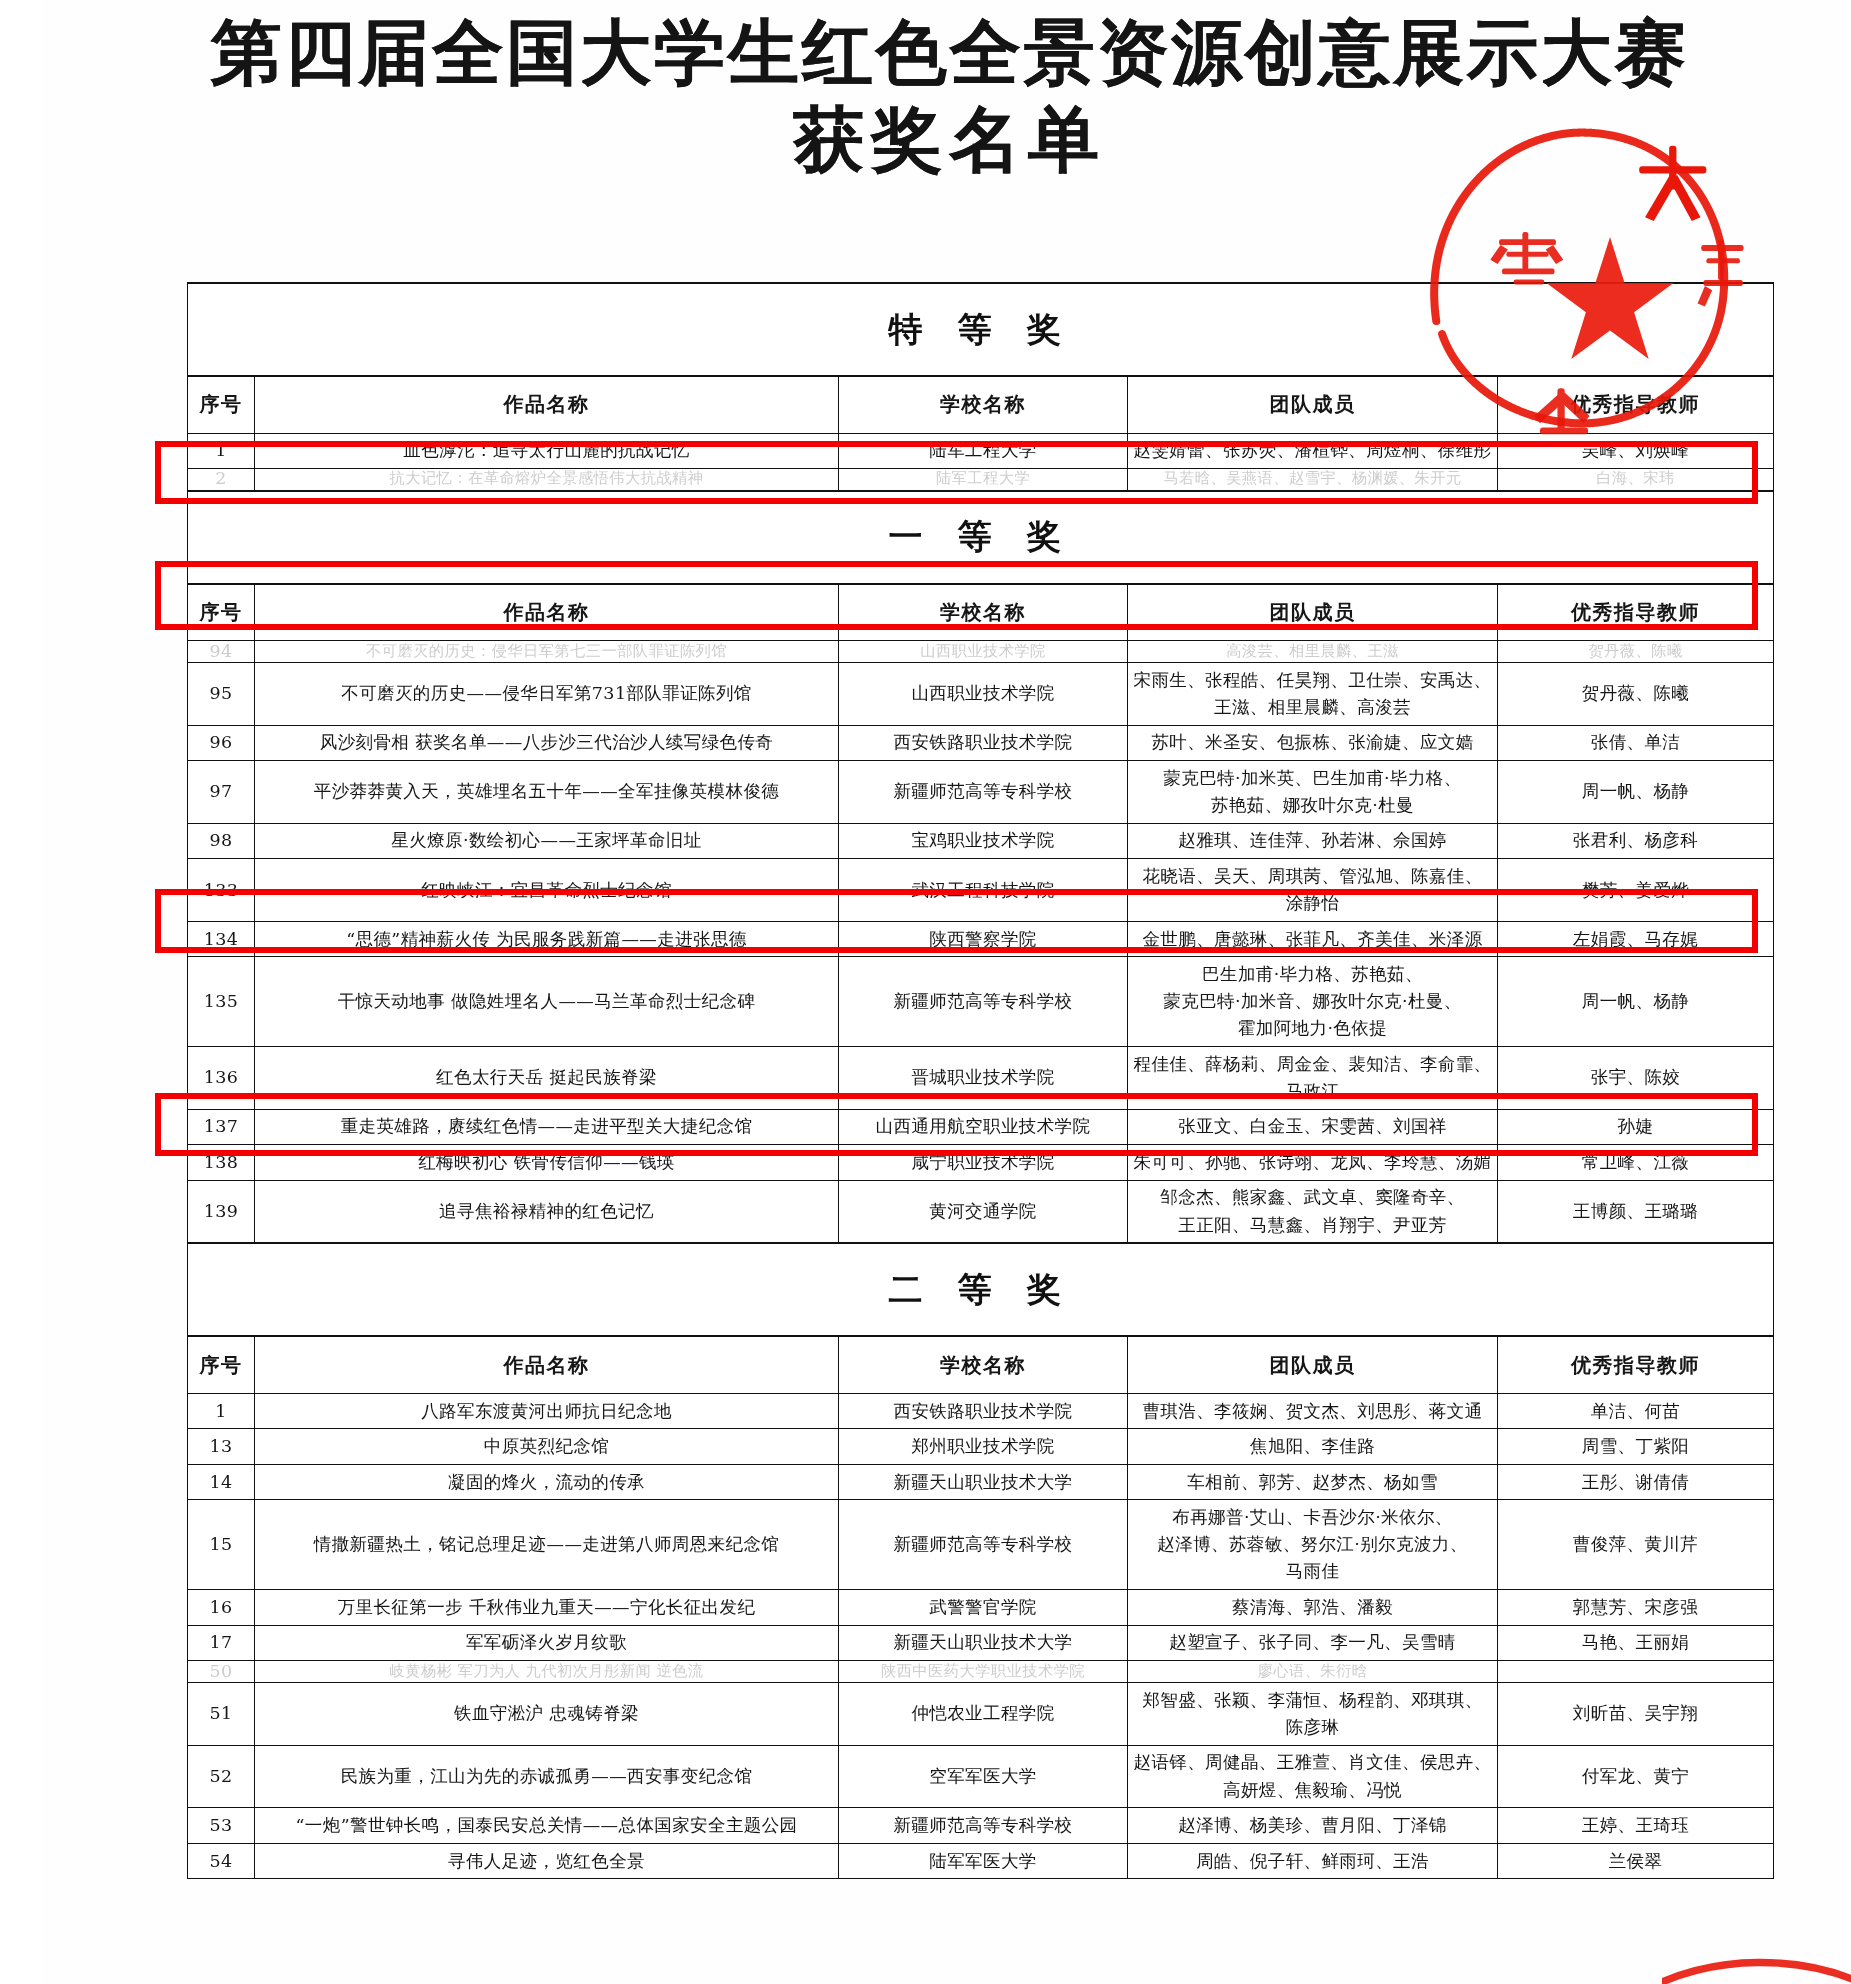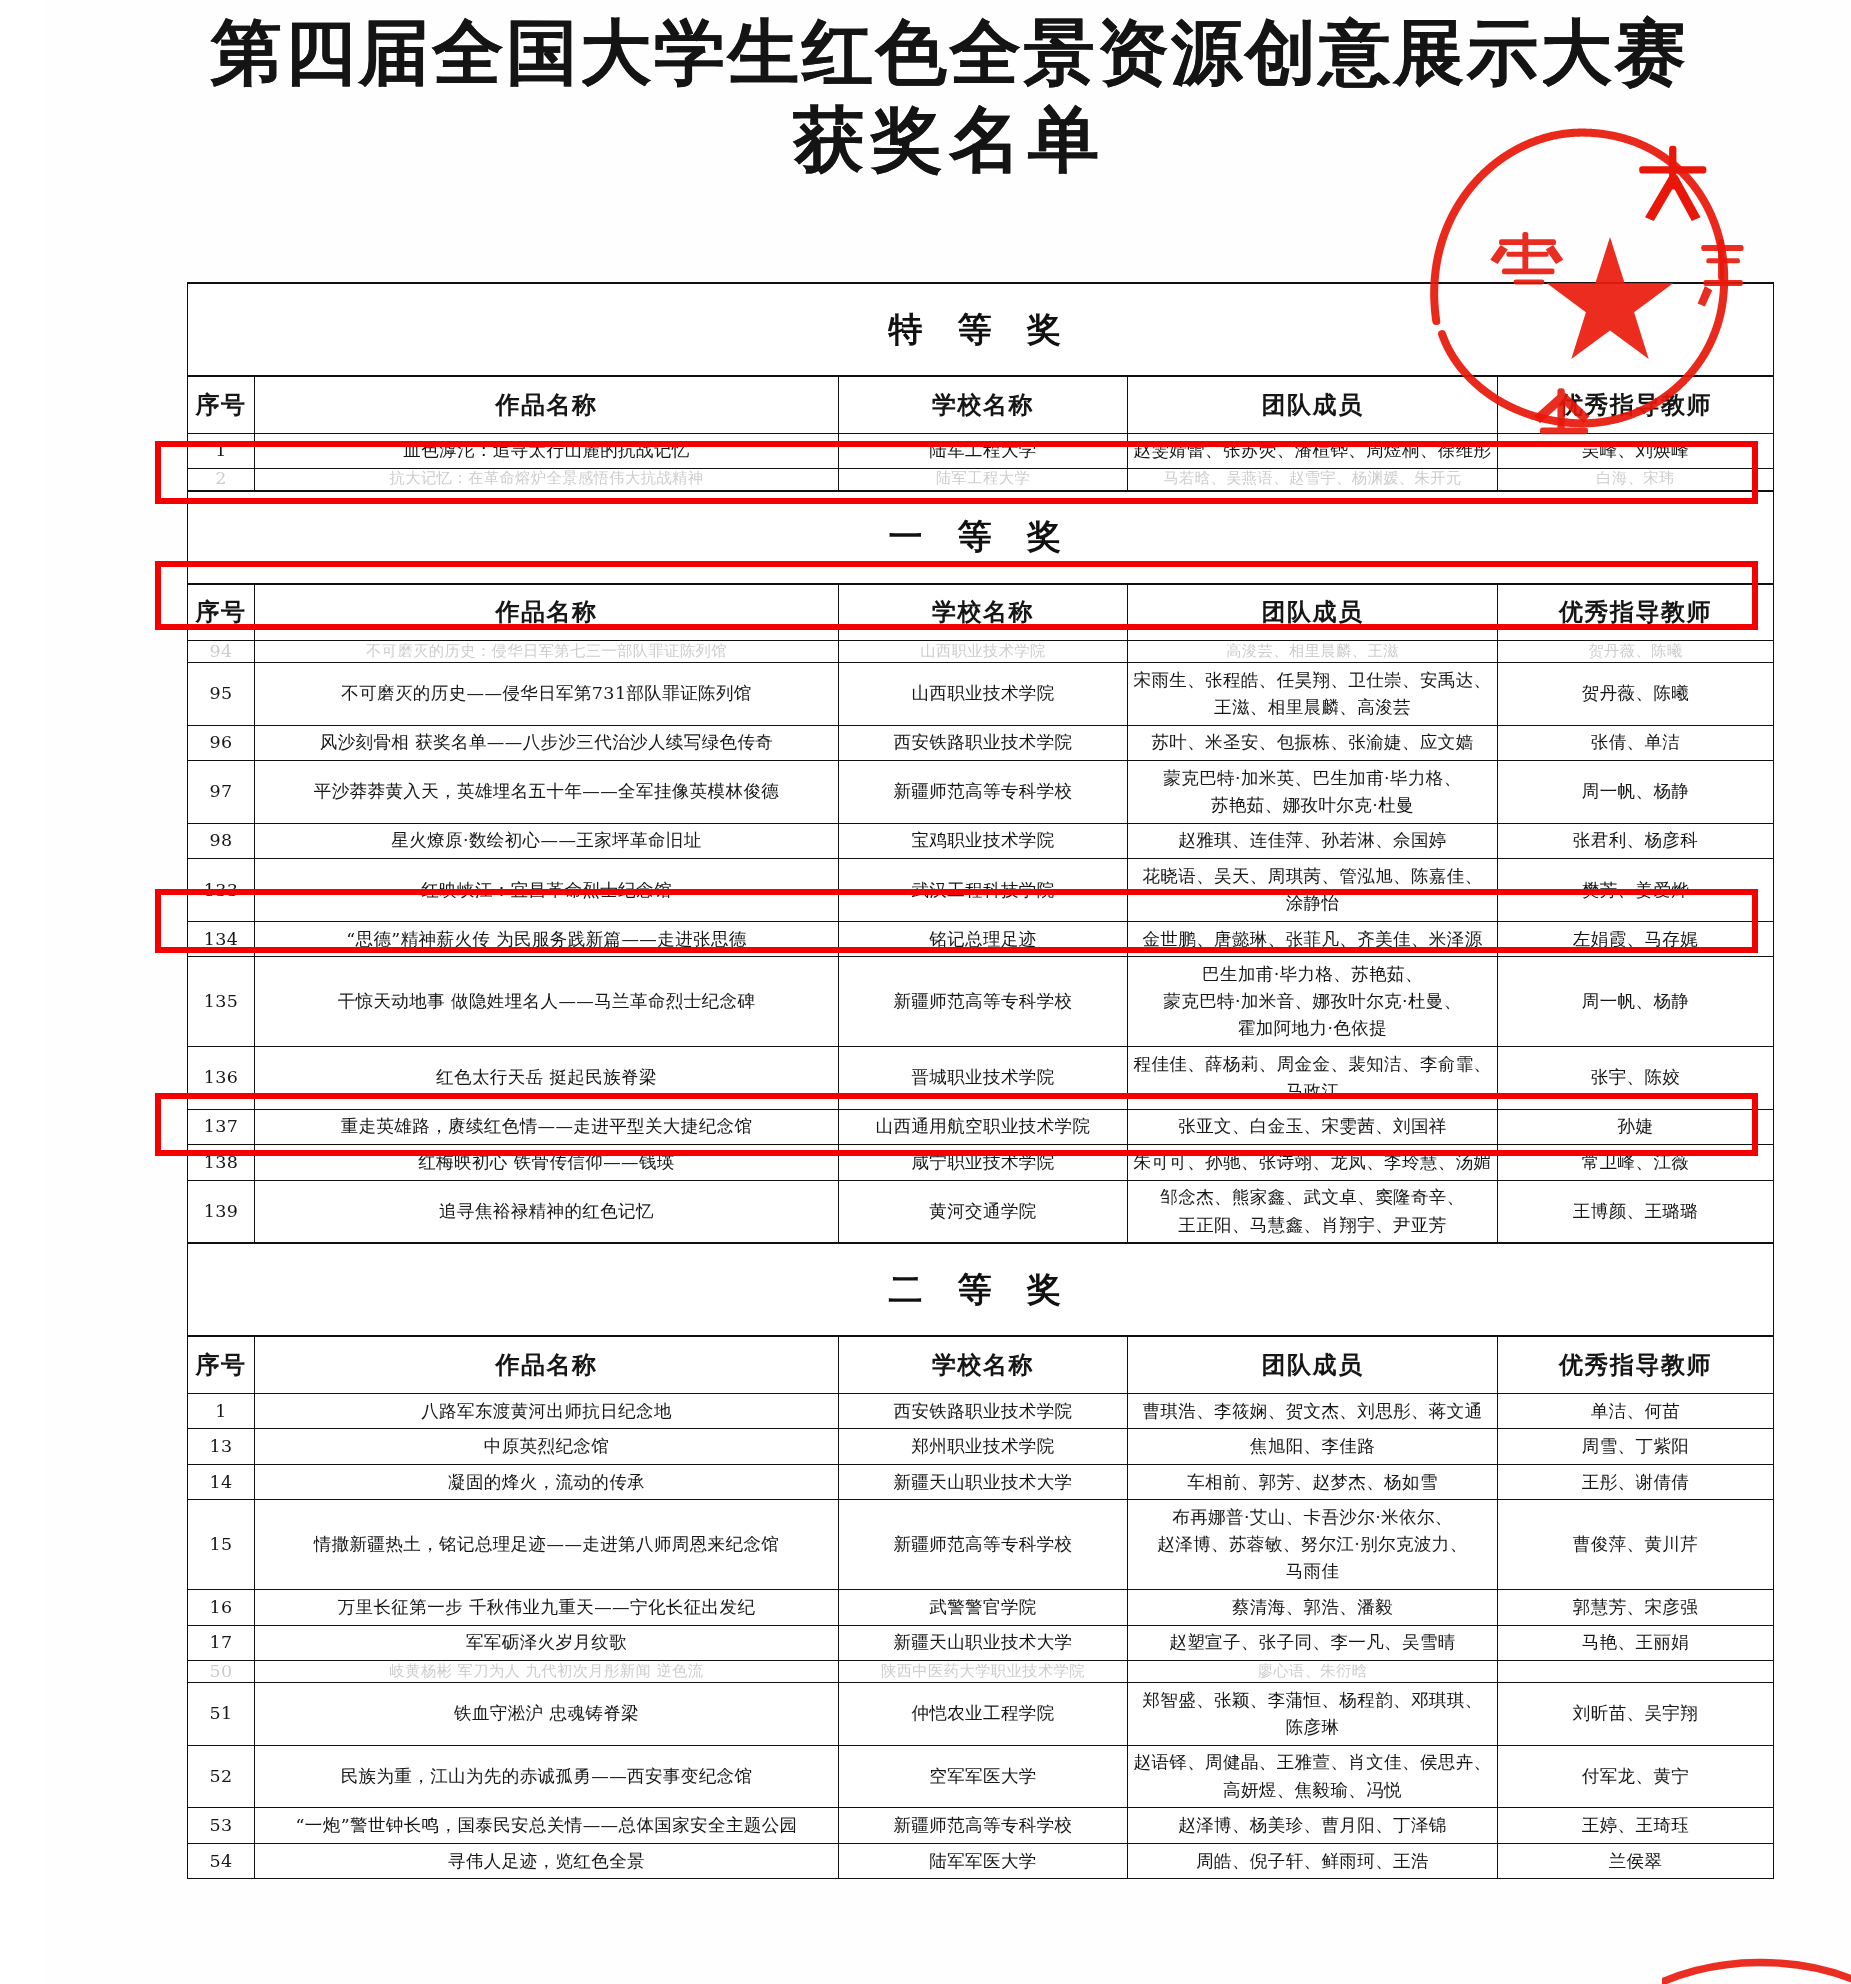"序号" tr.head-row td { font-size: 24px -> 20px }
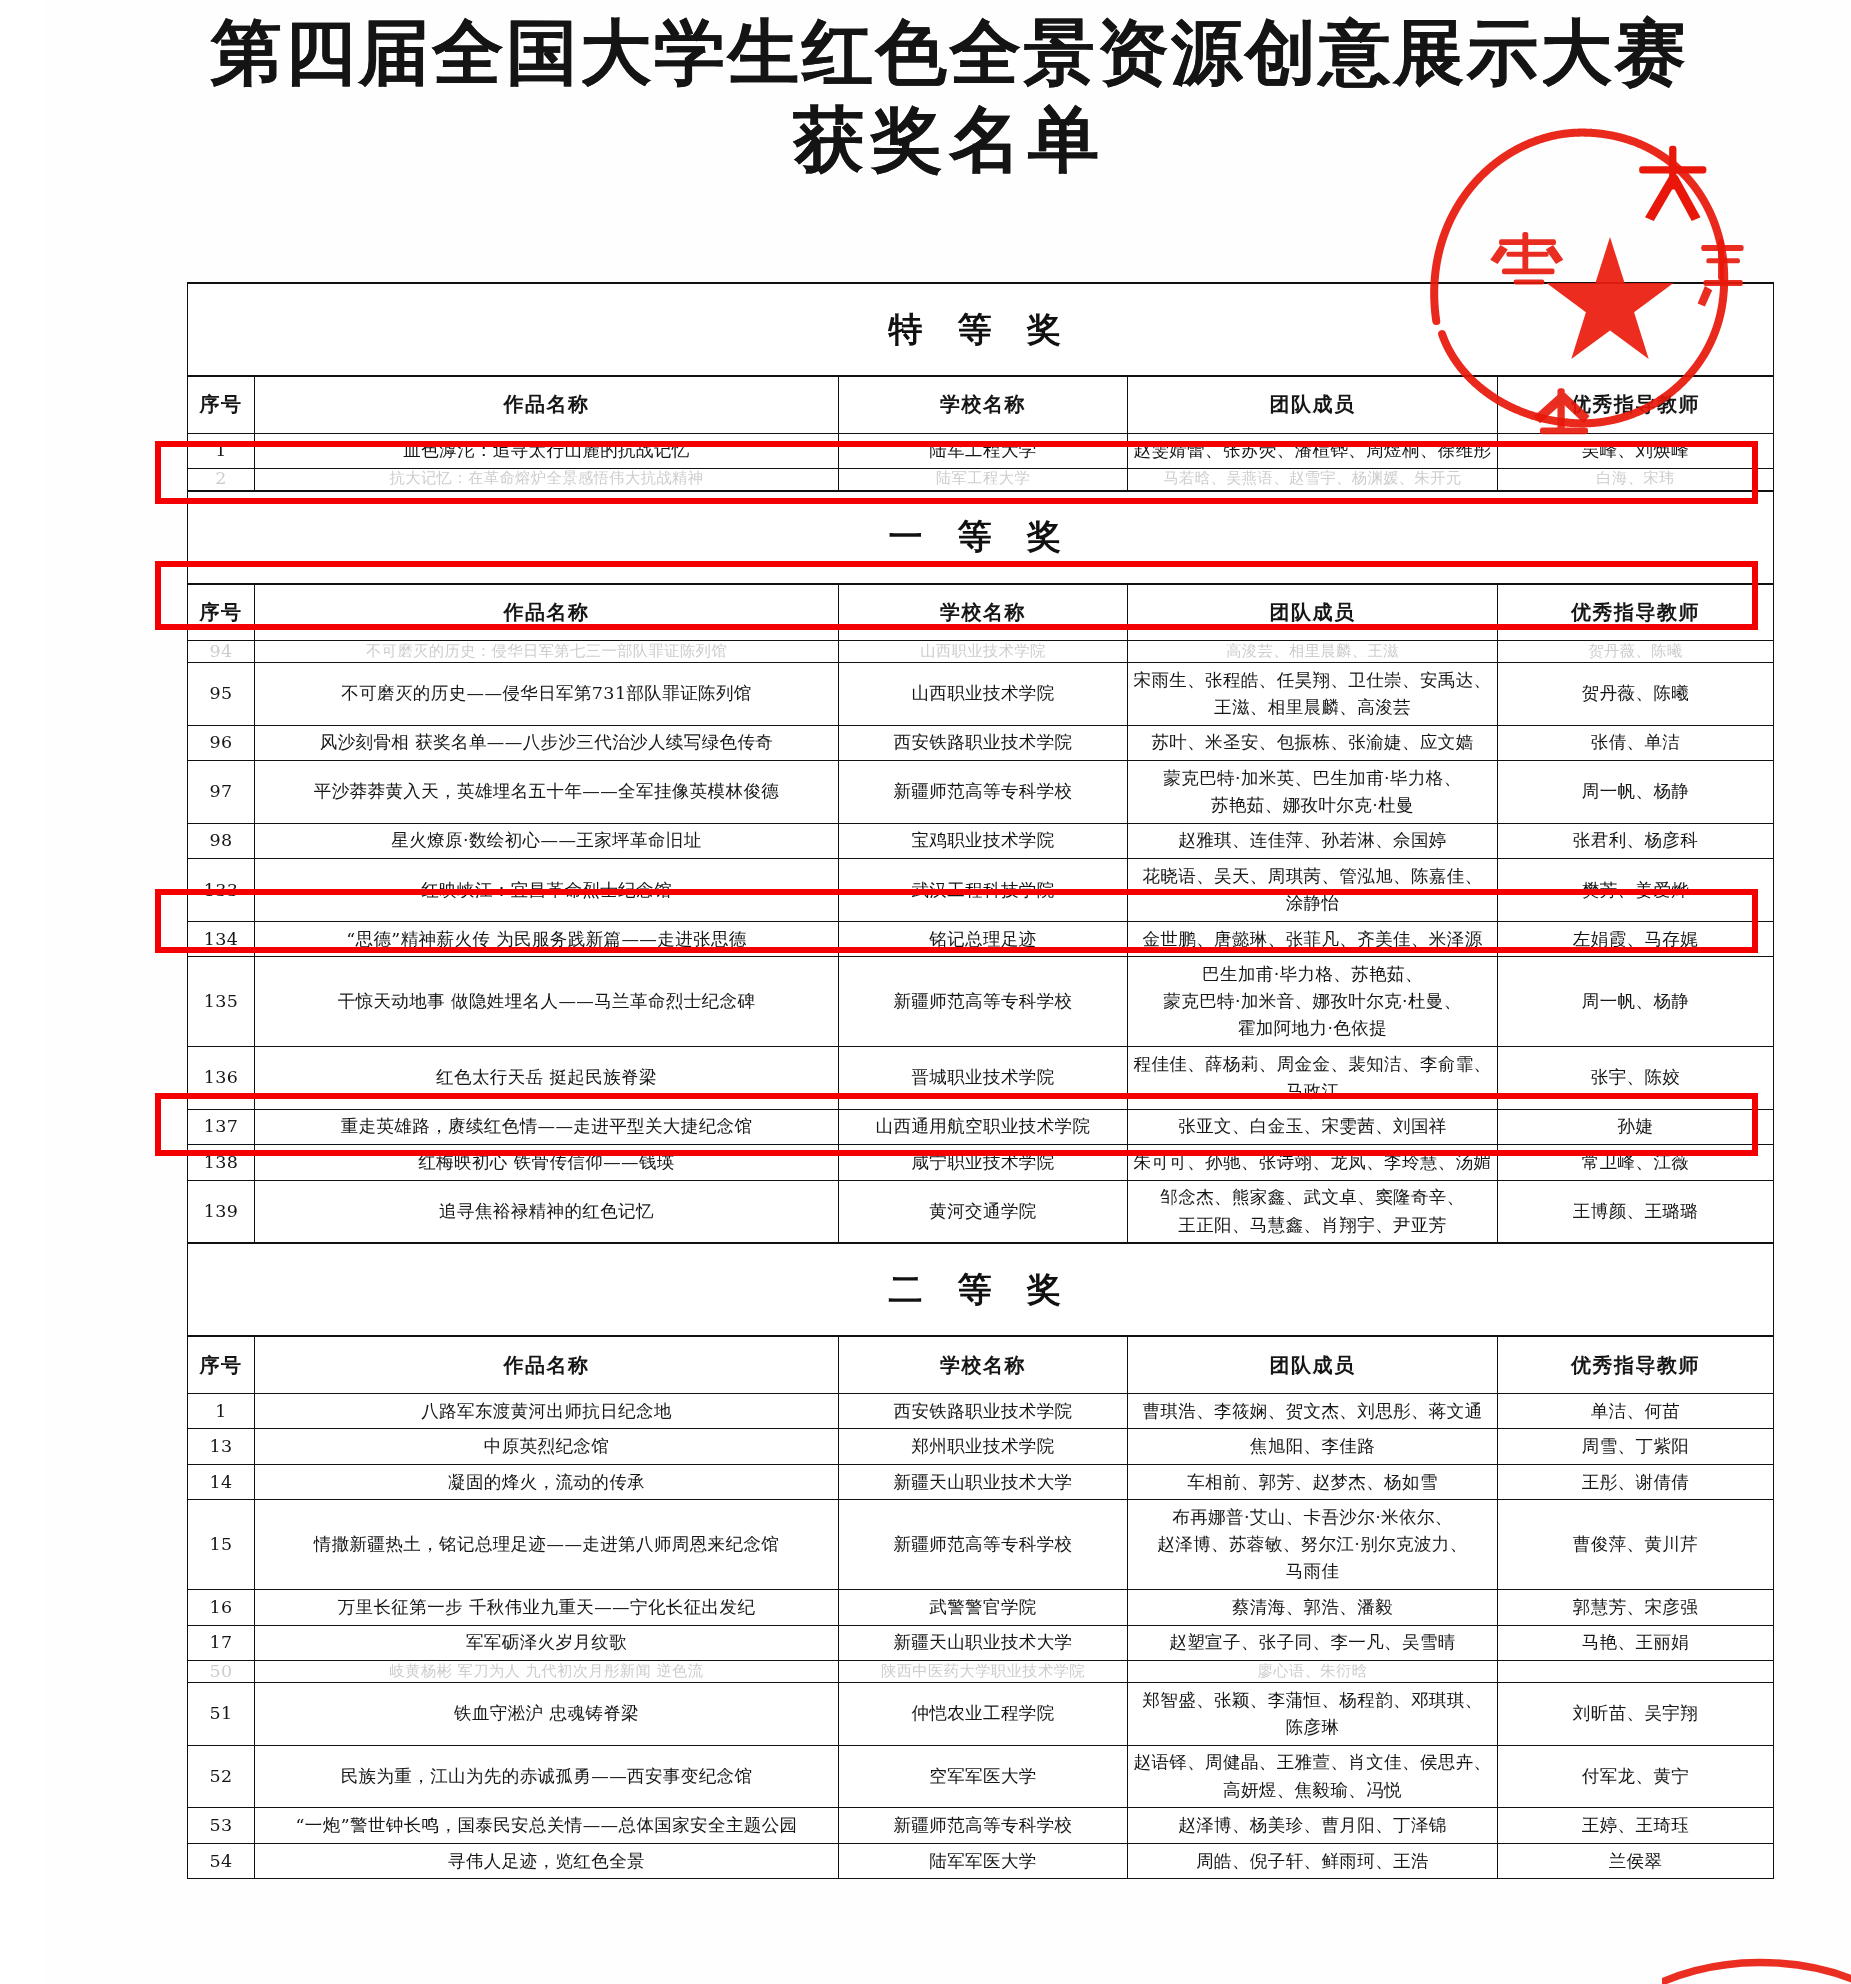"铭记总理足迹" td.cell-school { text: 铭记总理足迹 -> 陕西警察学院 }
